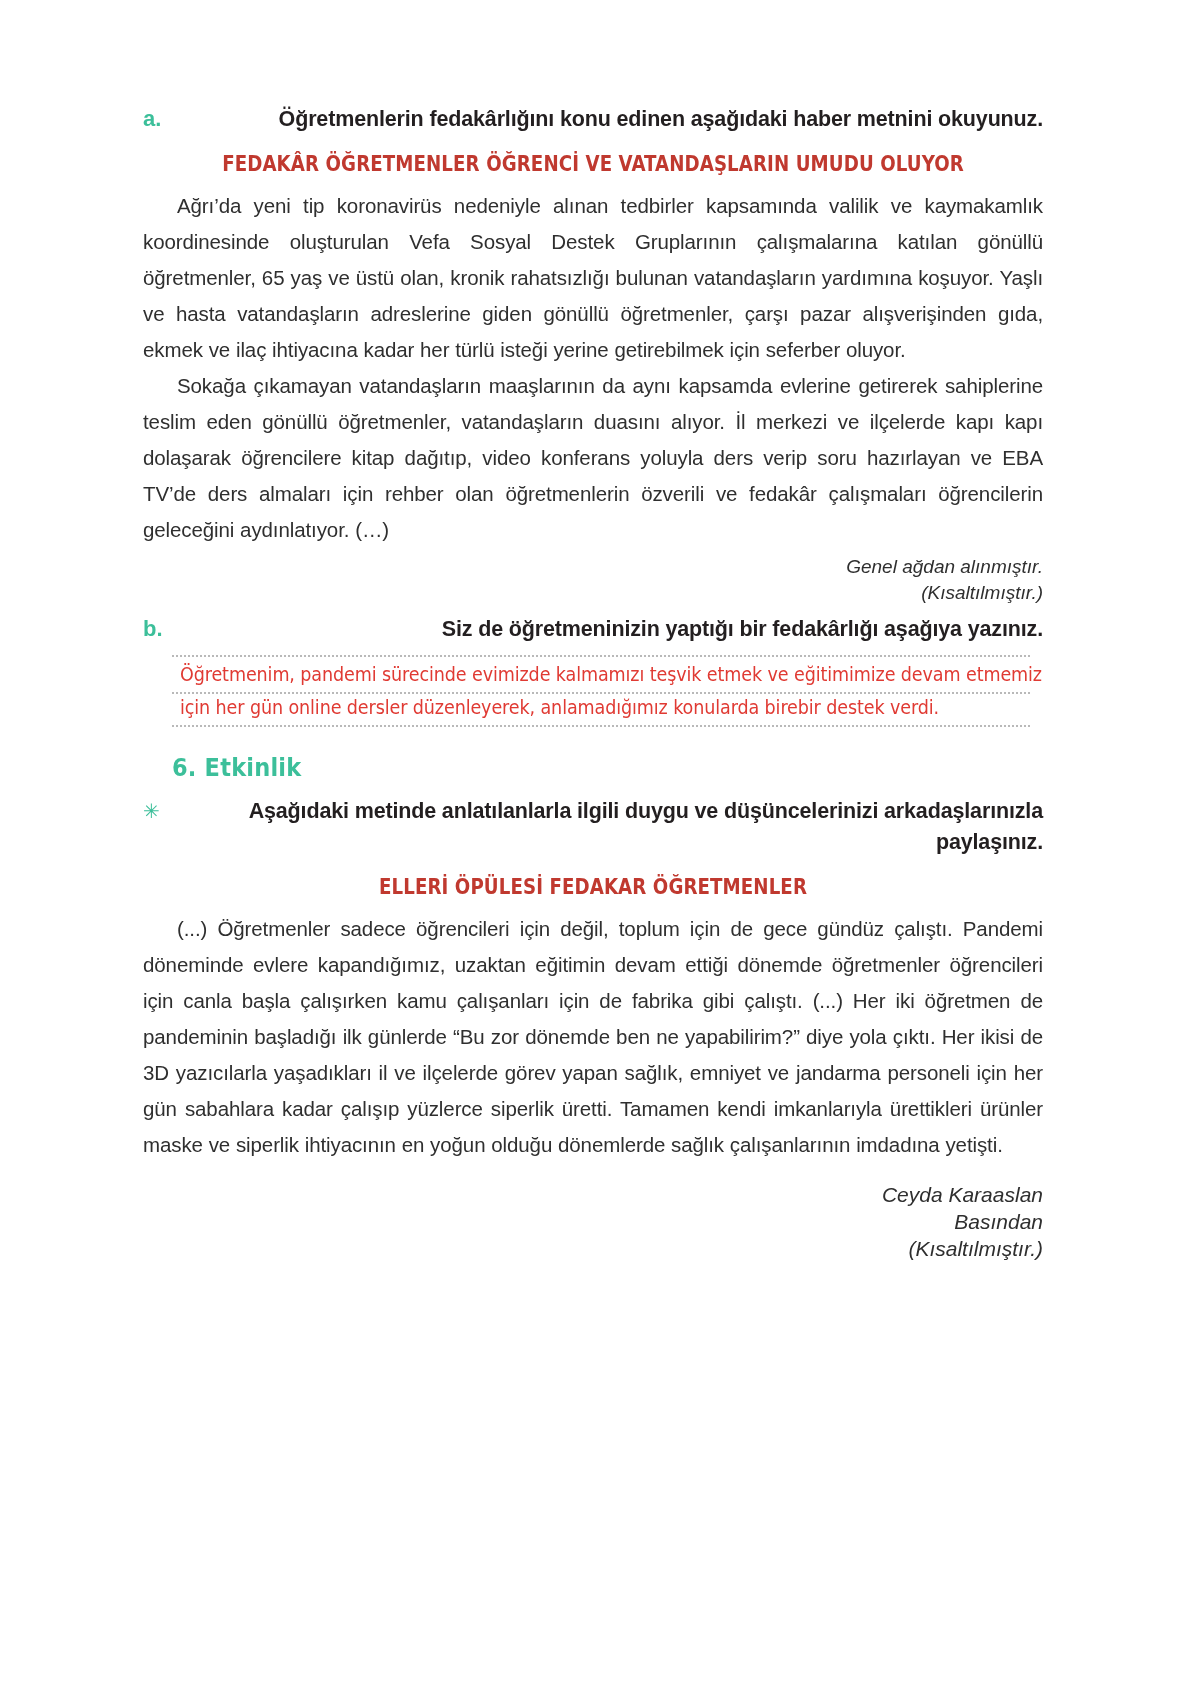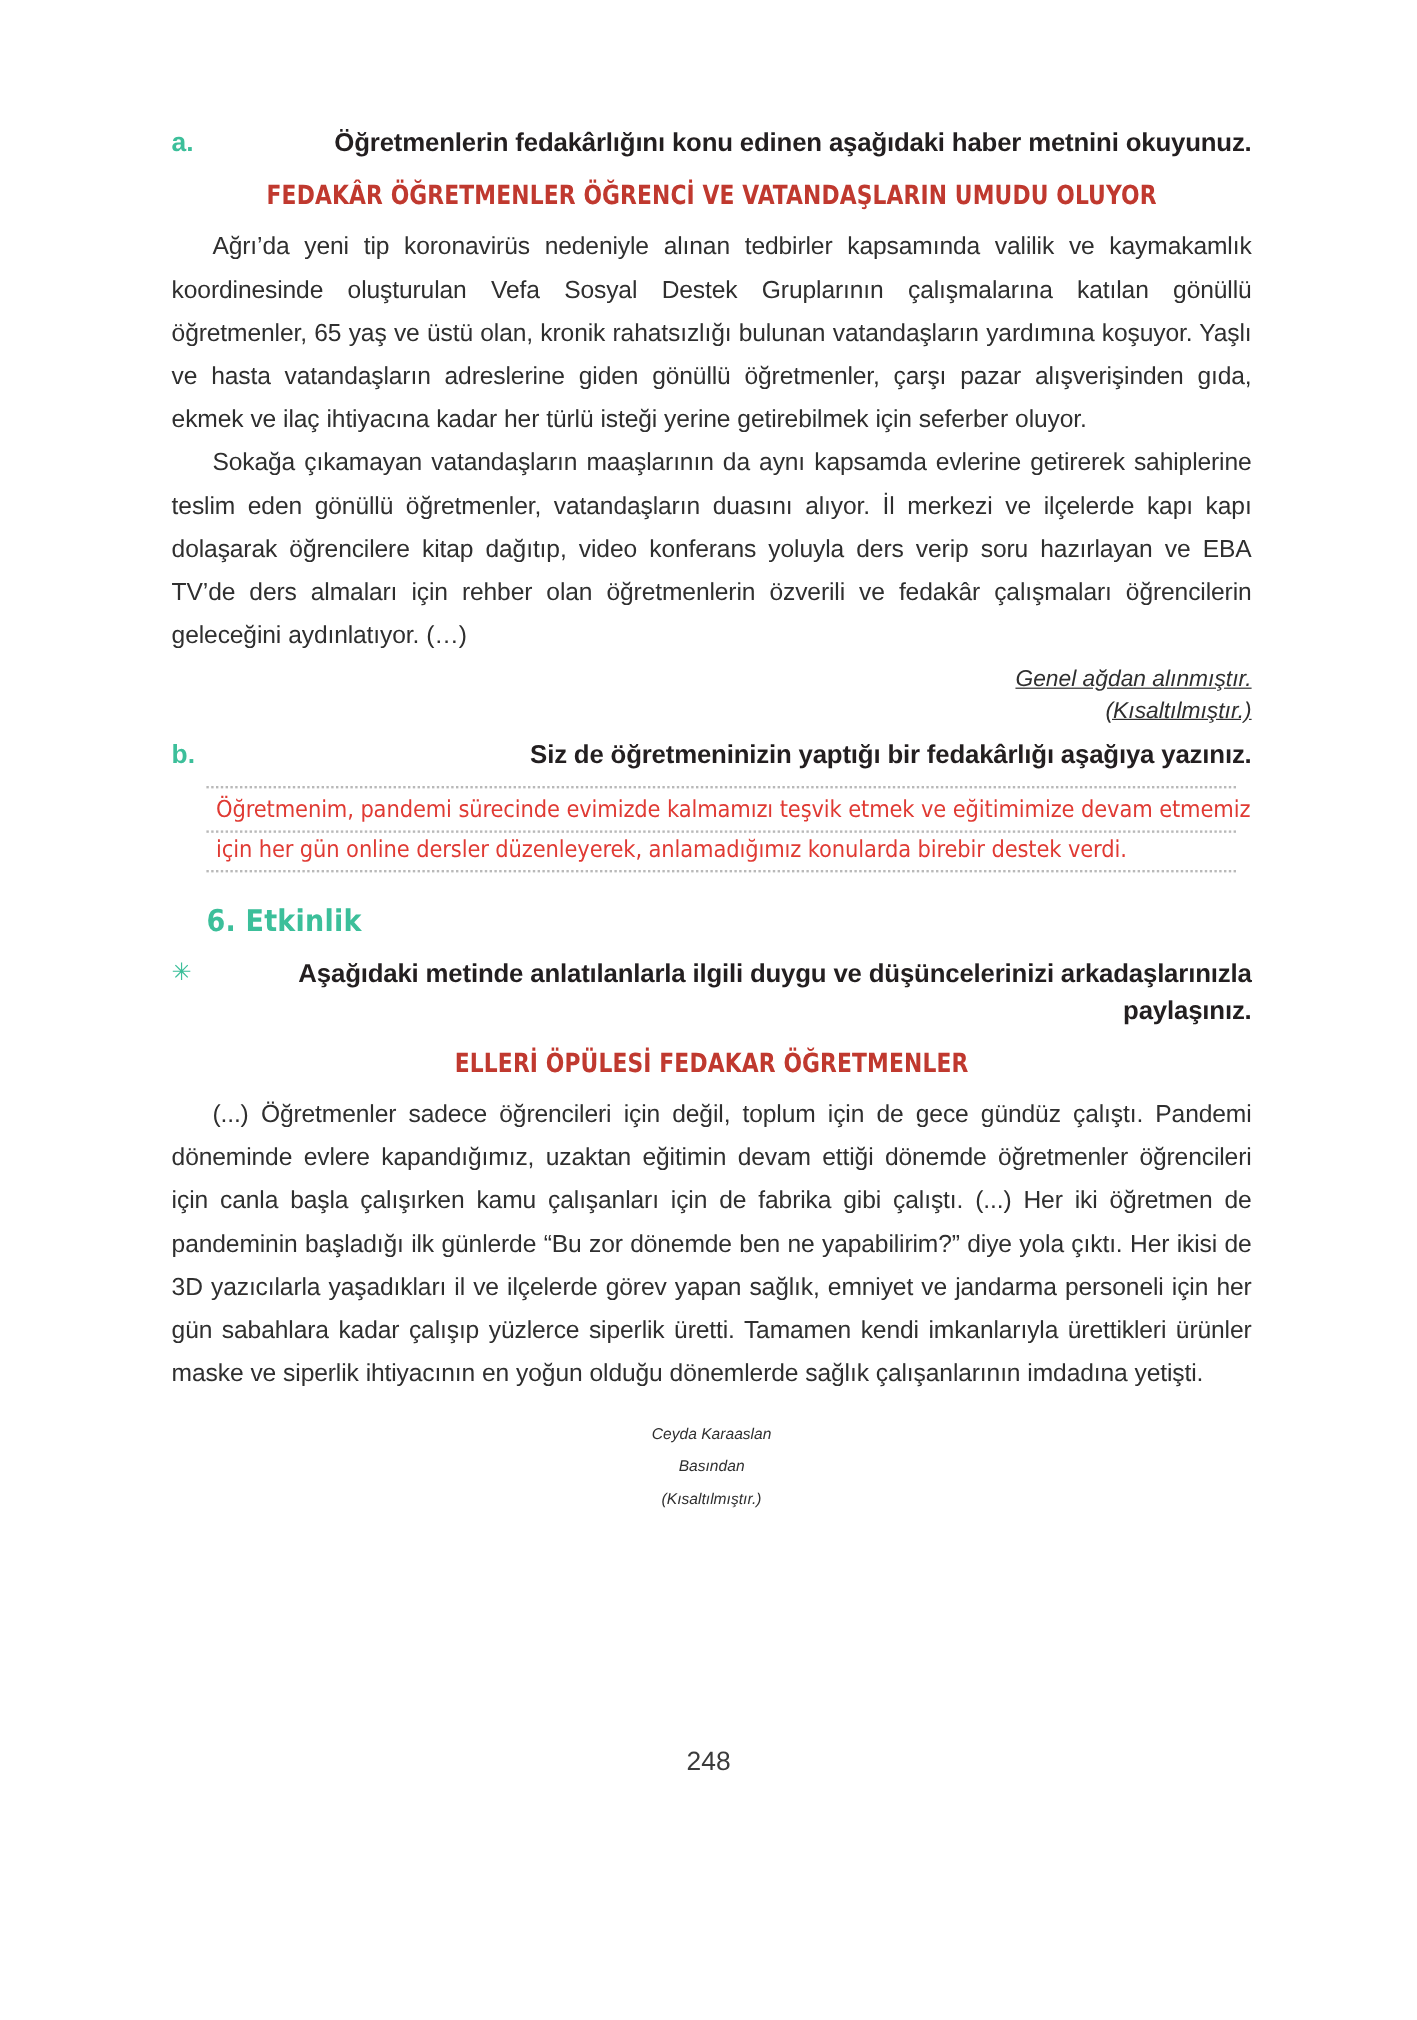"Genel ağdan alınmıştır." .attribution div { text-decoration: underline -> none }
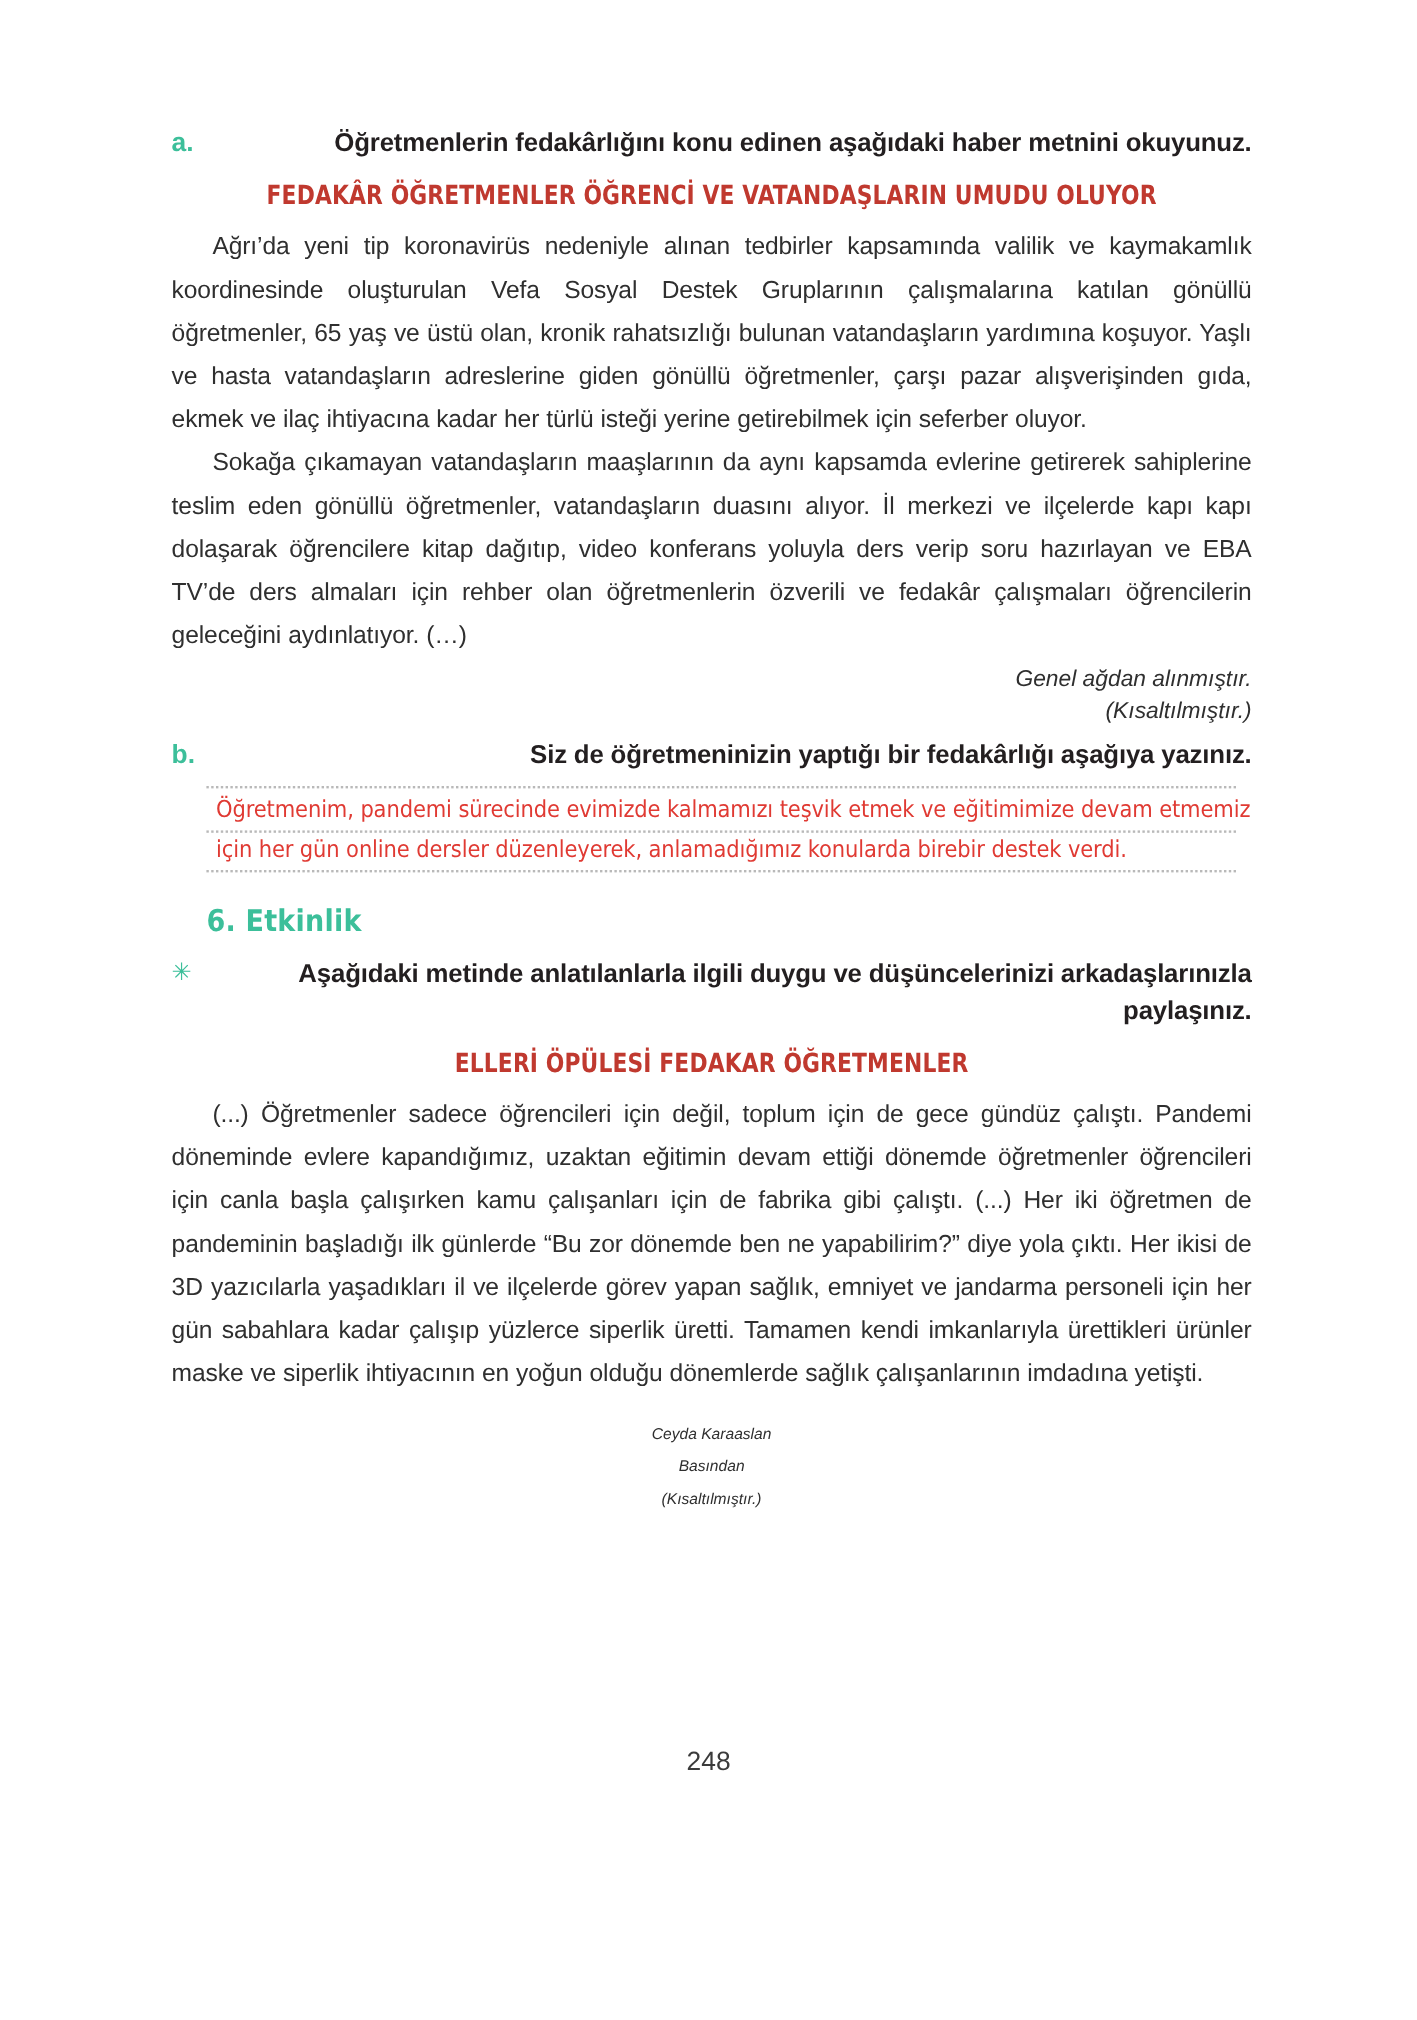"Ceyda Karaaslan" .bottom-attribution { font-size: 13px -> 21px; text-align: center -> right }
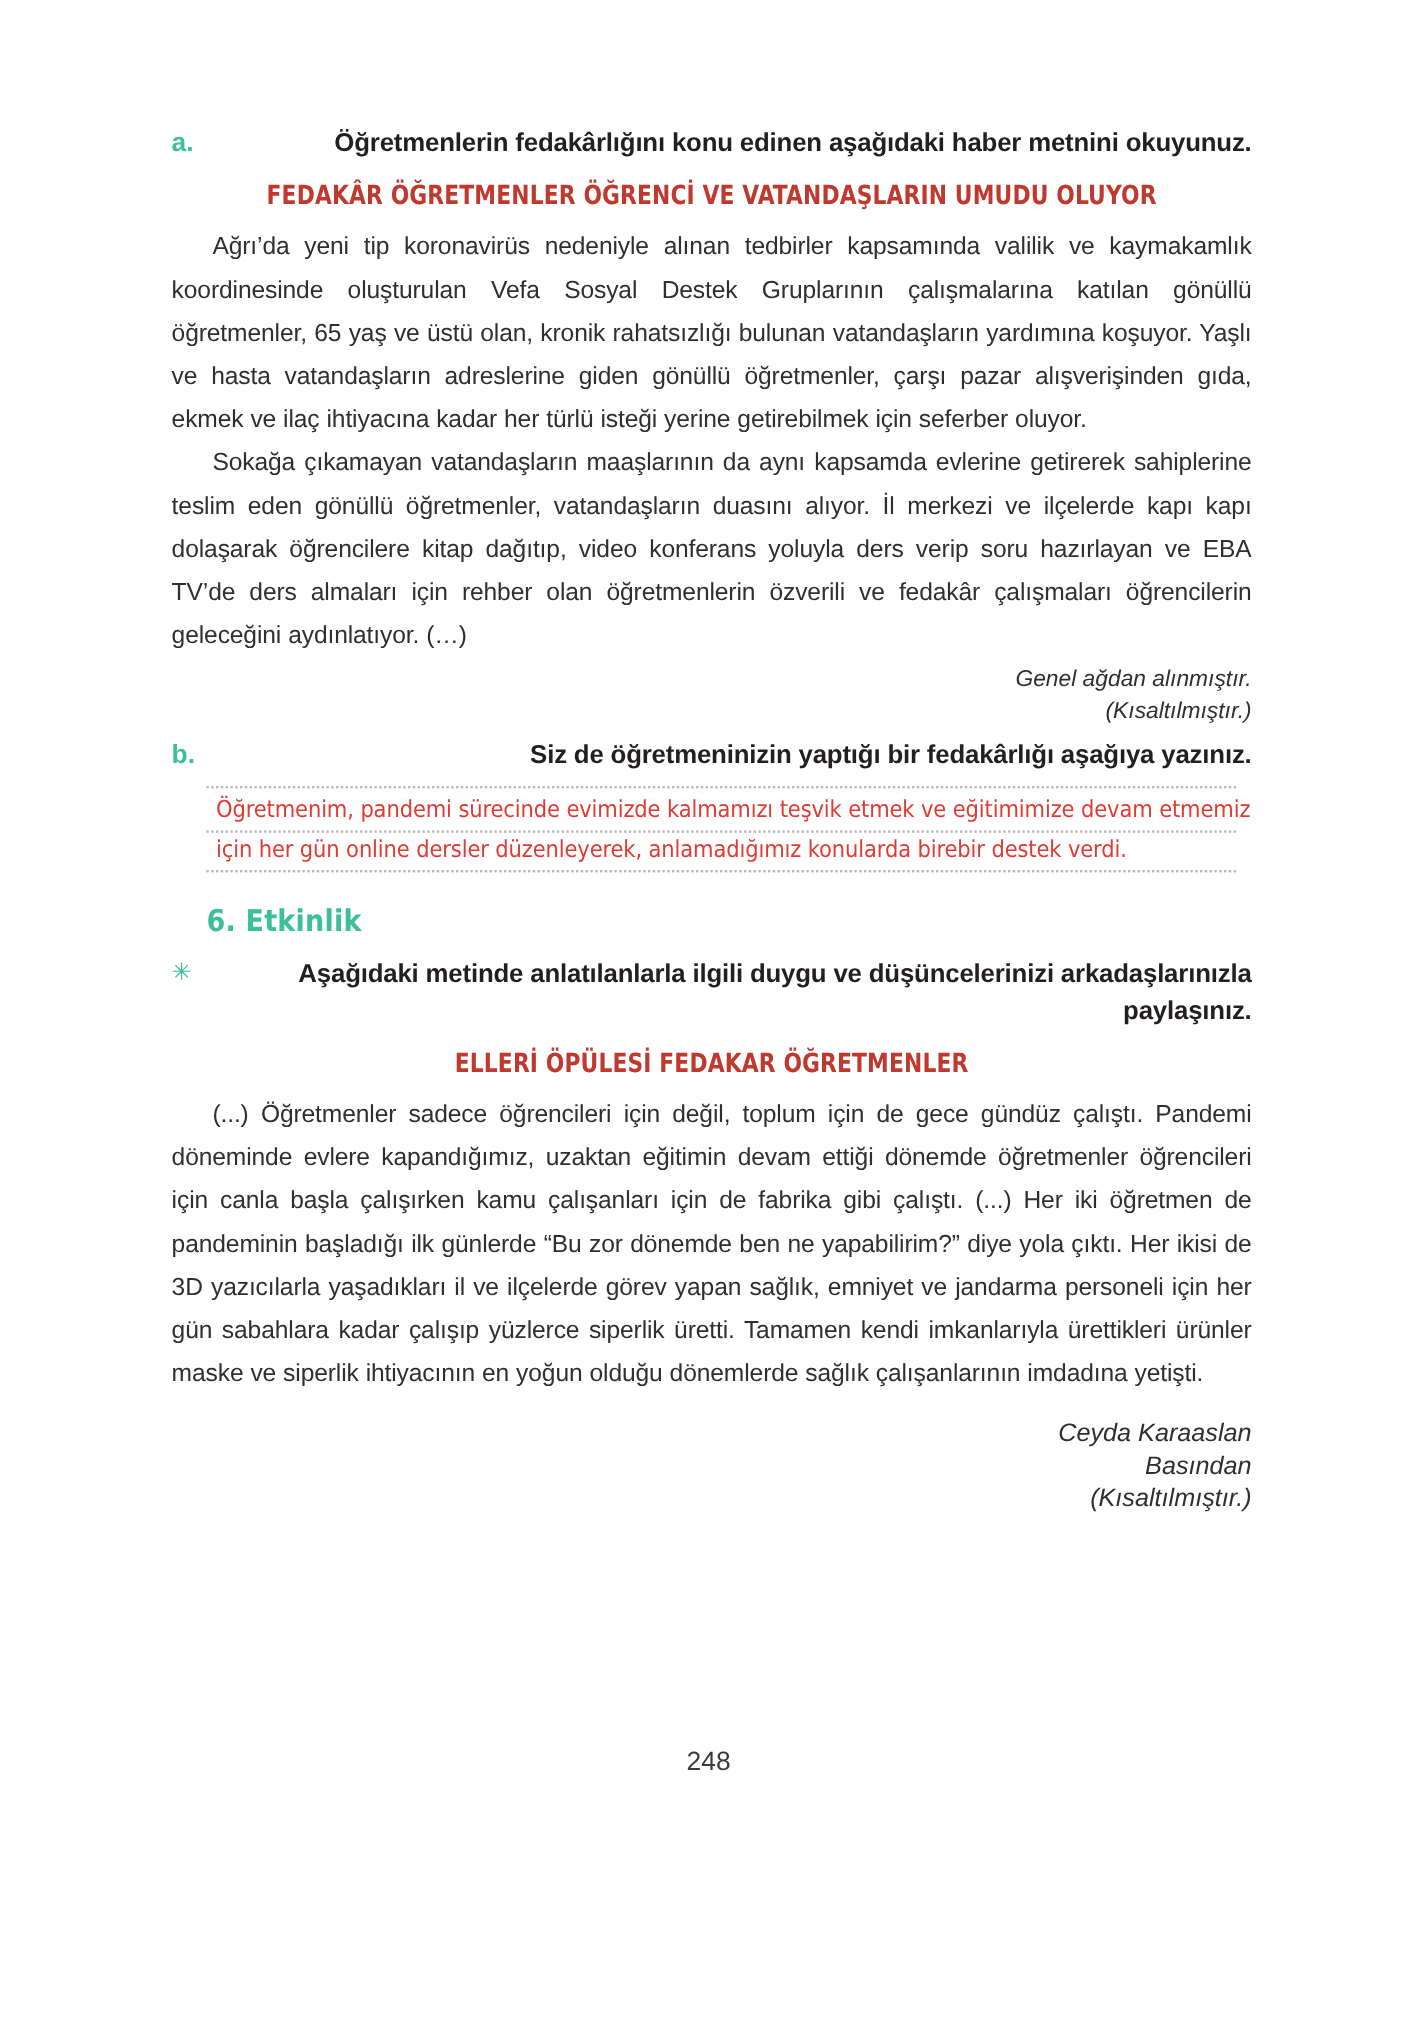"248" div.page-number { html: <div>248</div> -> none }
